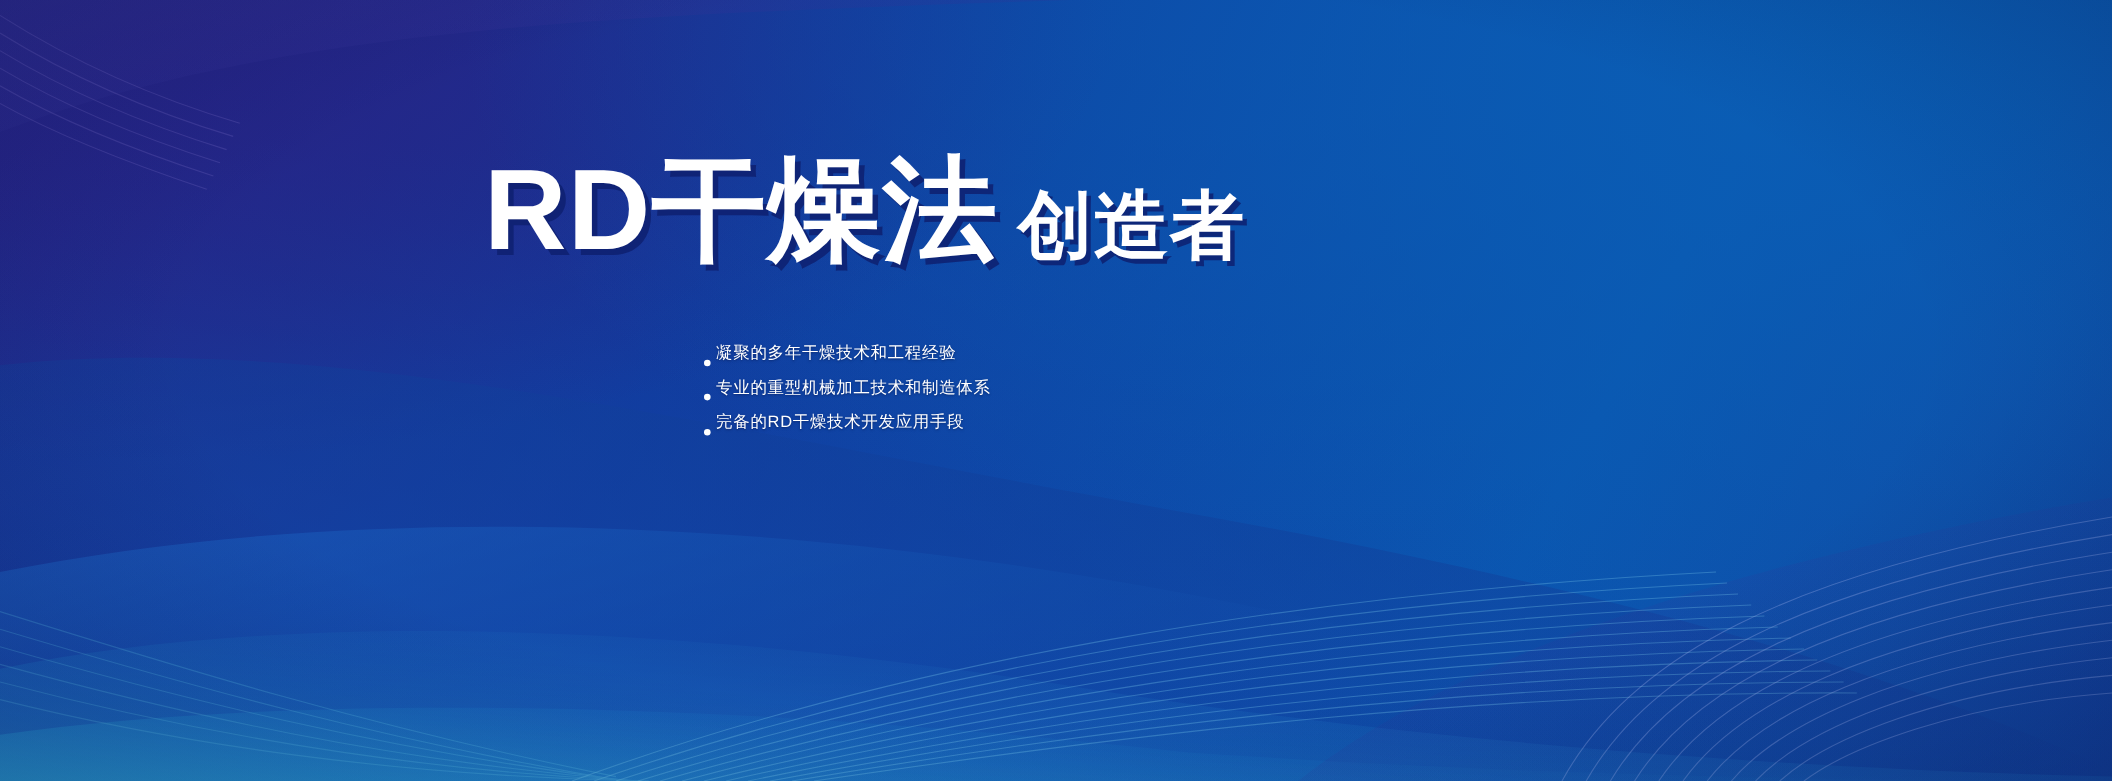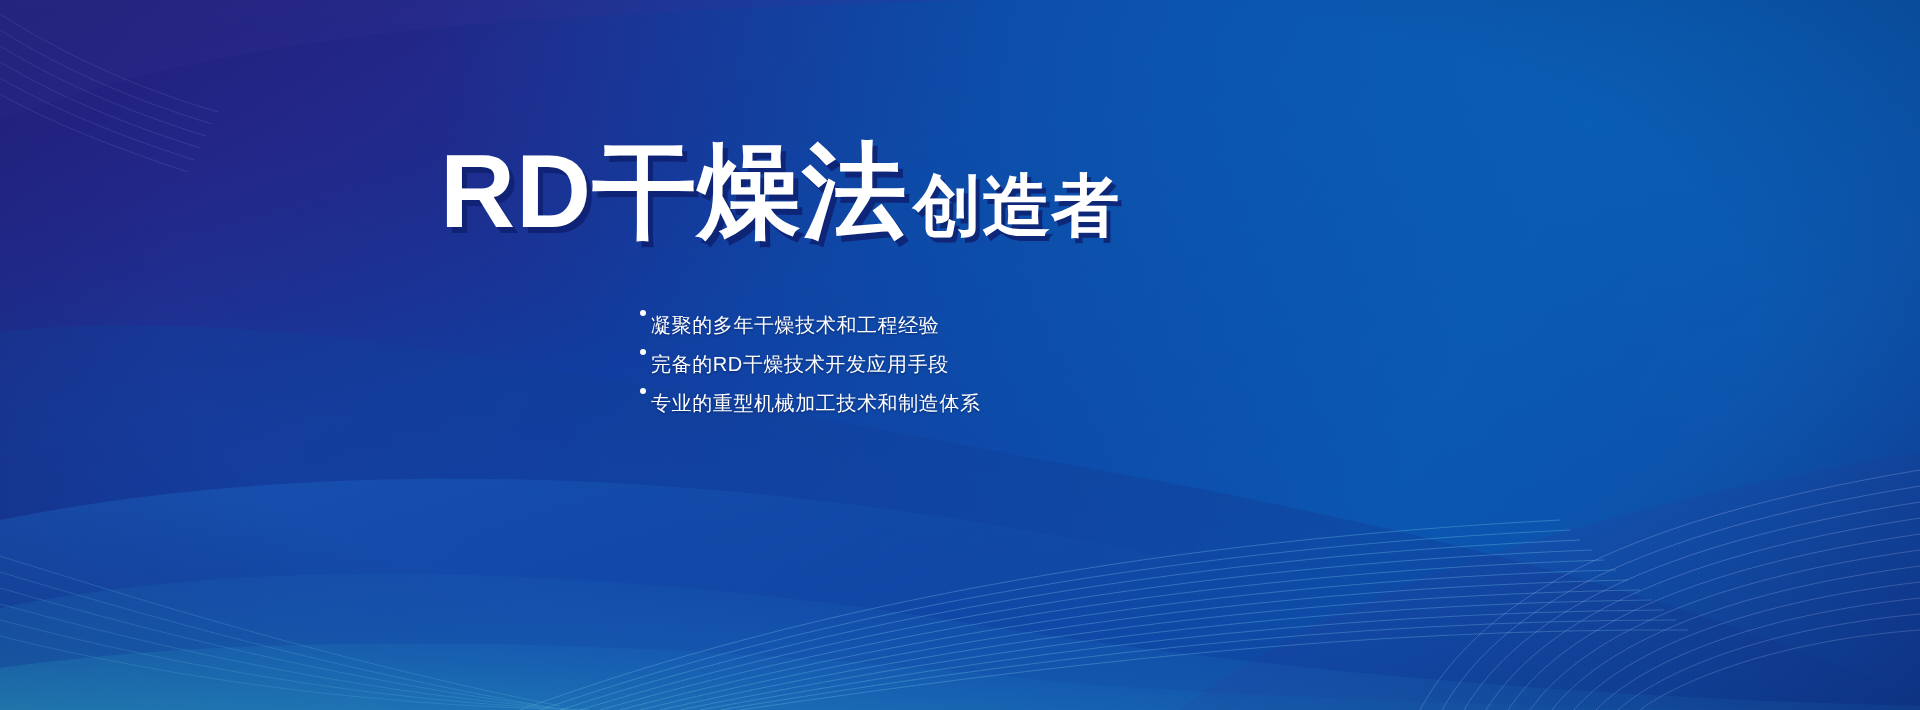"创造者" .title-sub { margin-left: 6px -> 18px }
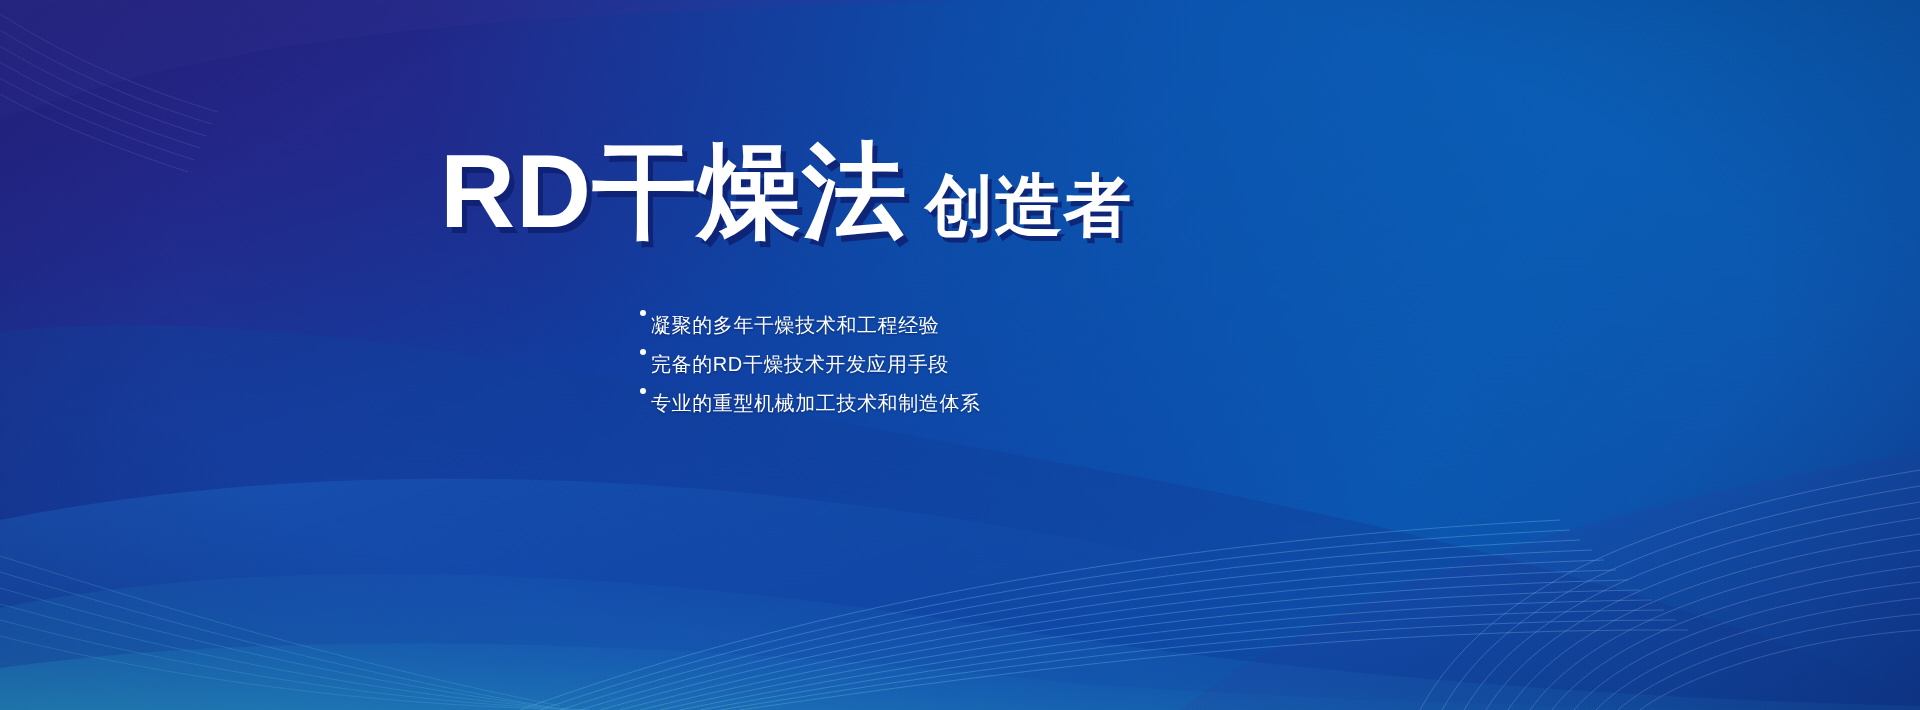"凝聚的多年干燥技术和工程经验" .bullet { align-items: flex-start -> flex-end; font-size: 20px -> 15px }
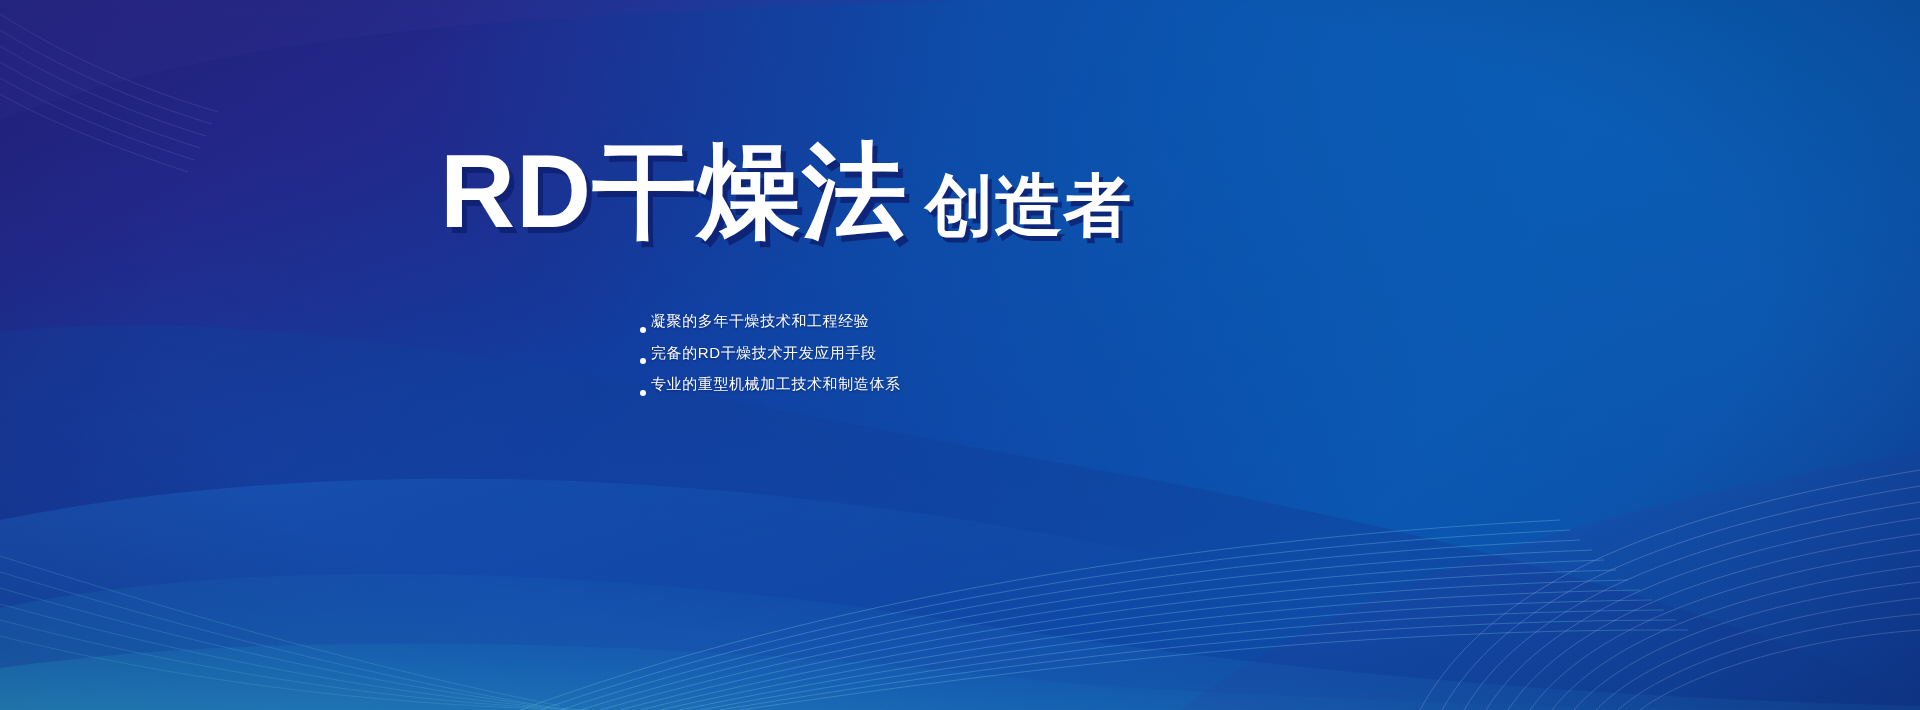"完备的RD干燥技术开发应用手段" div.bullet { order: before "专业的重型机械加工技术和制造体系" -> after "专业的重型机械加工技术和制造体系" }
